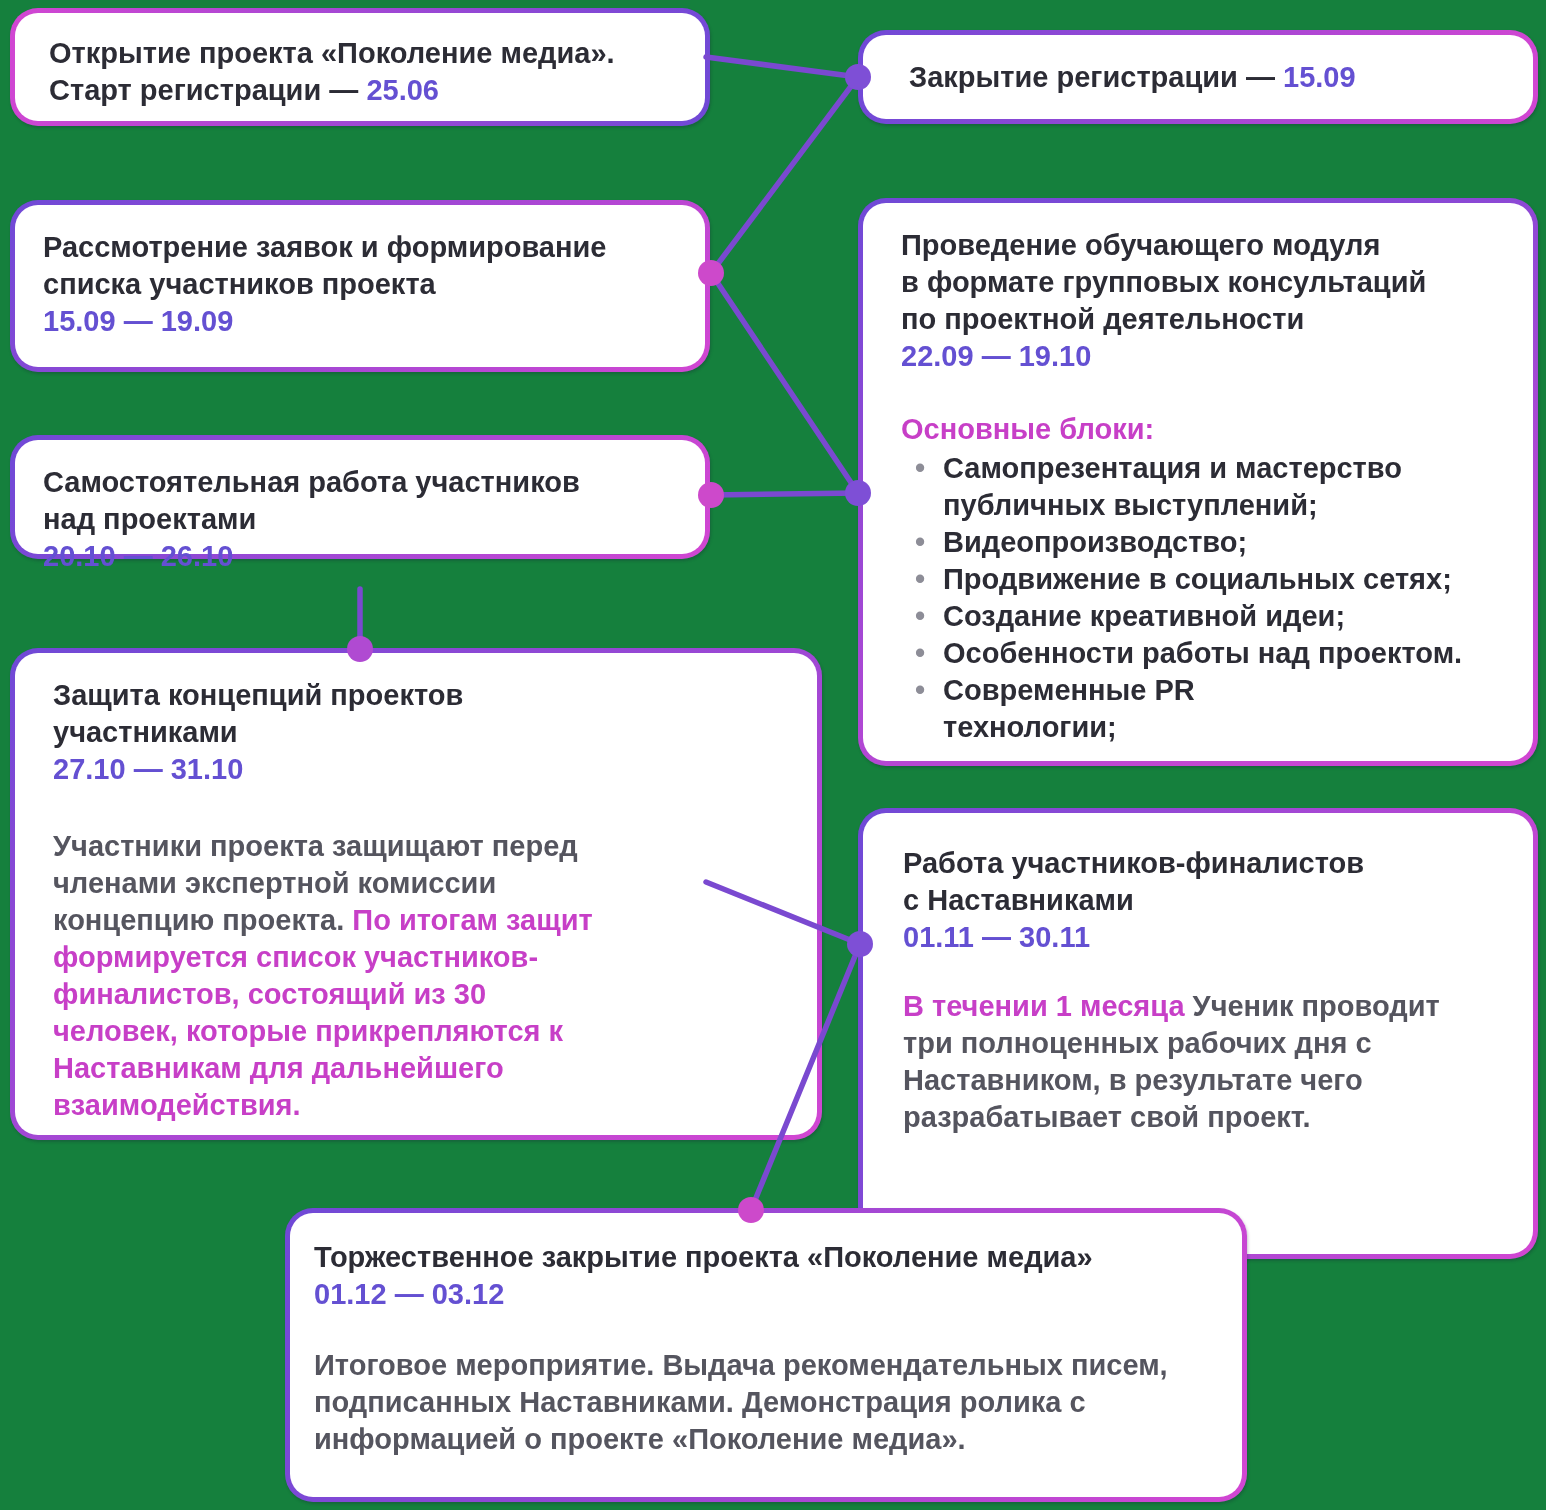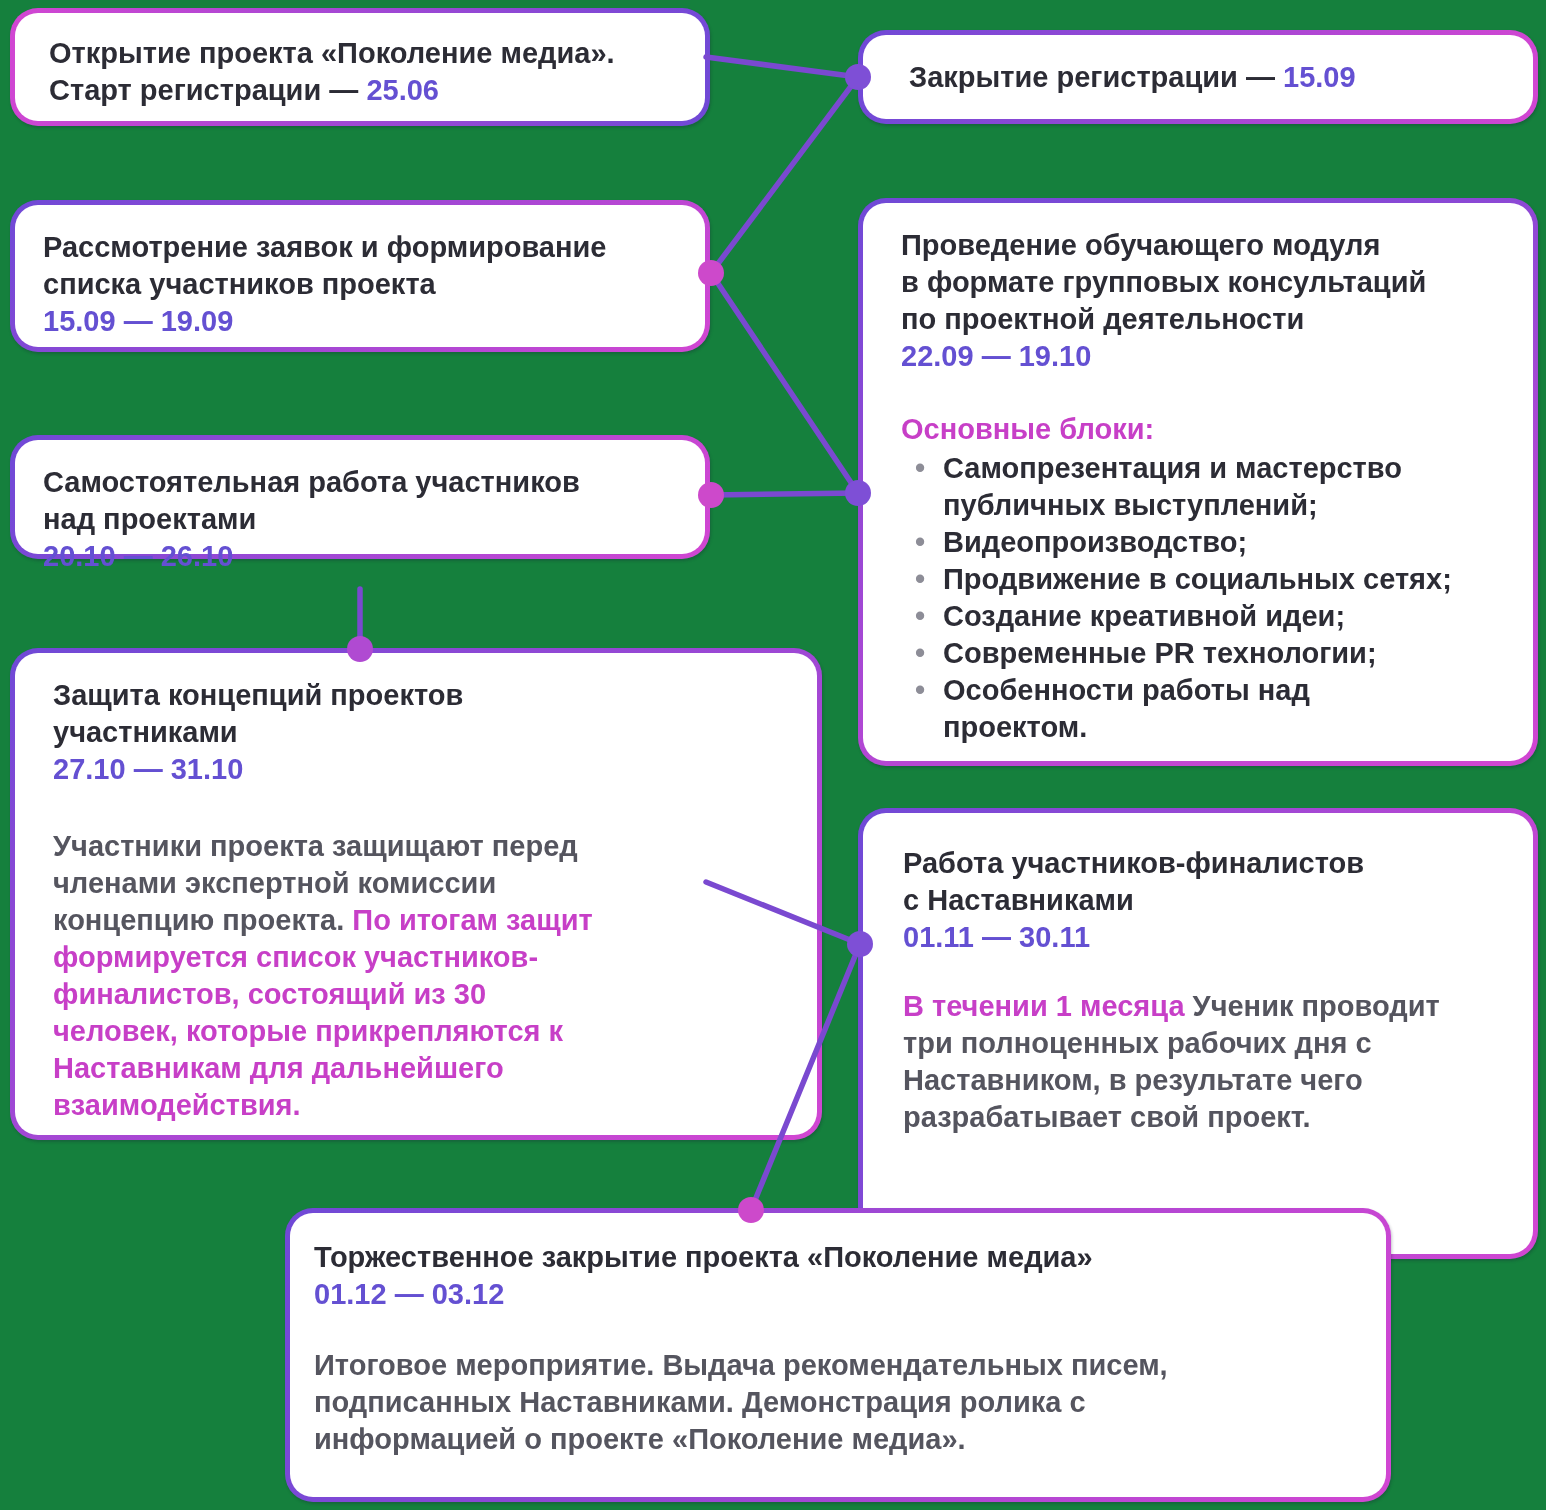"Рассмотрение заявок и формирование" .card-applications { height: 152px -> 172px }
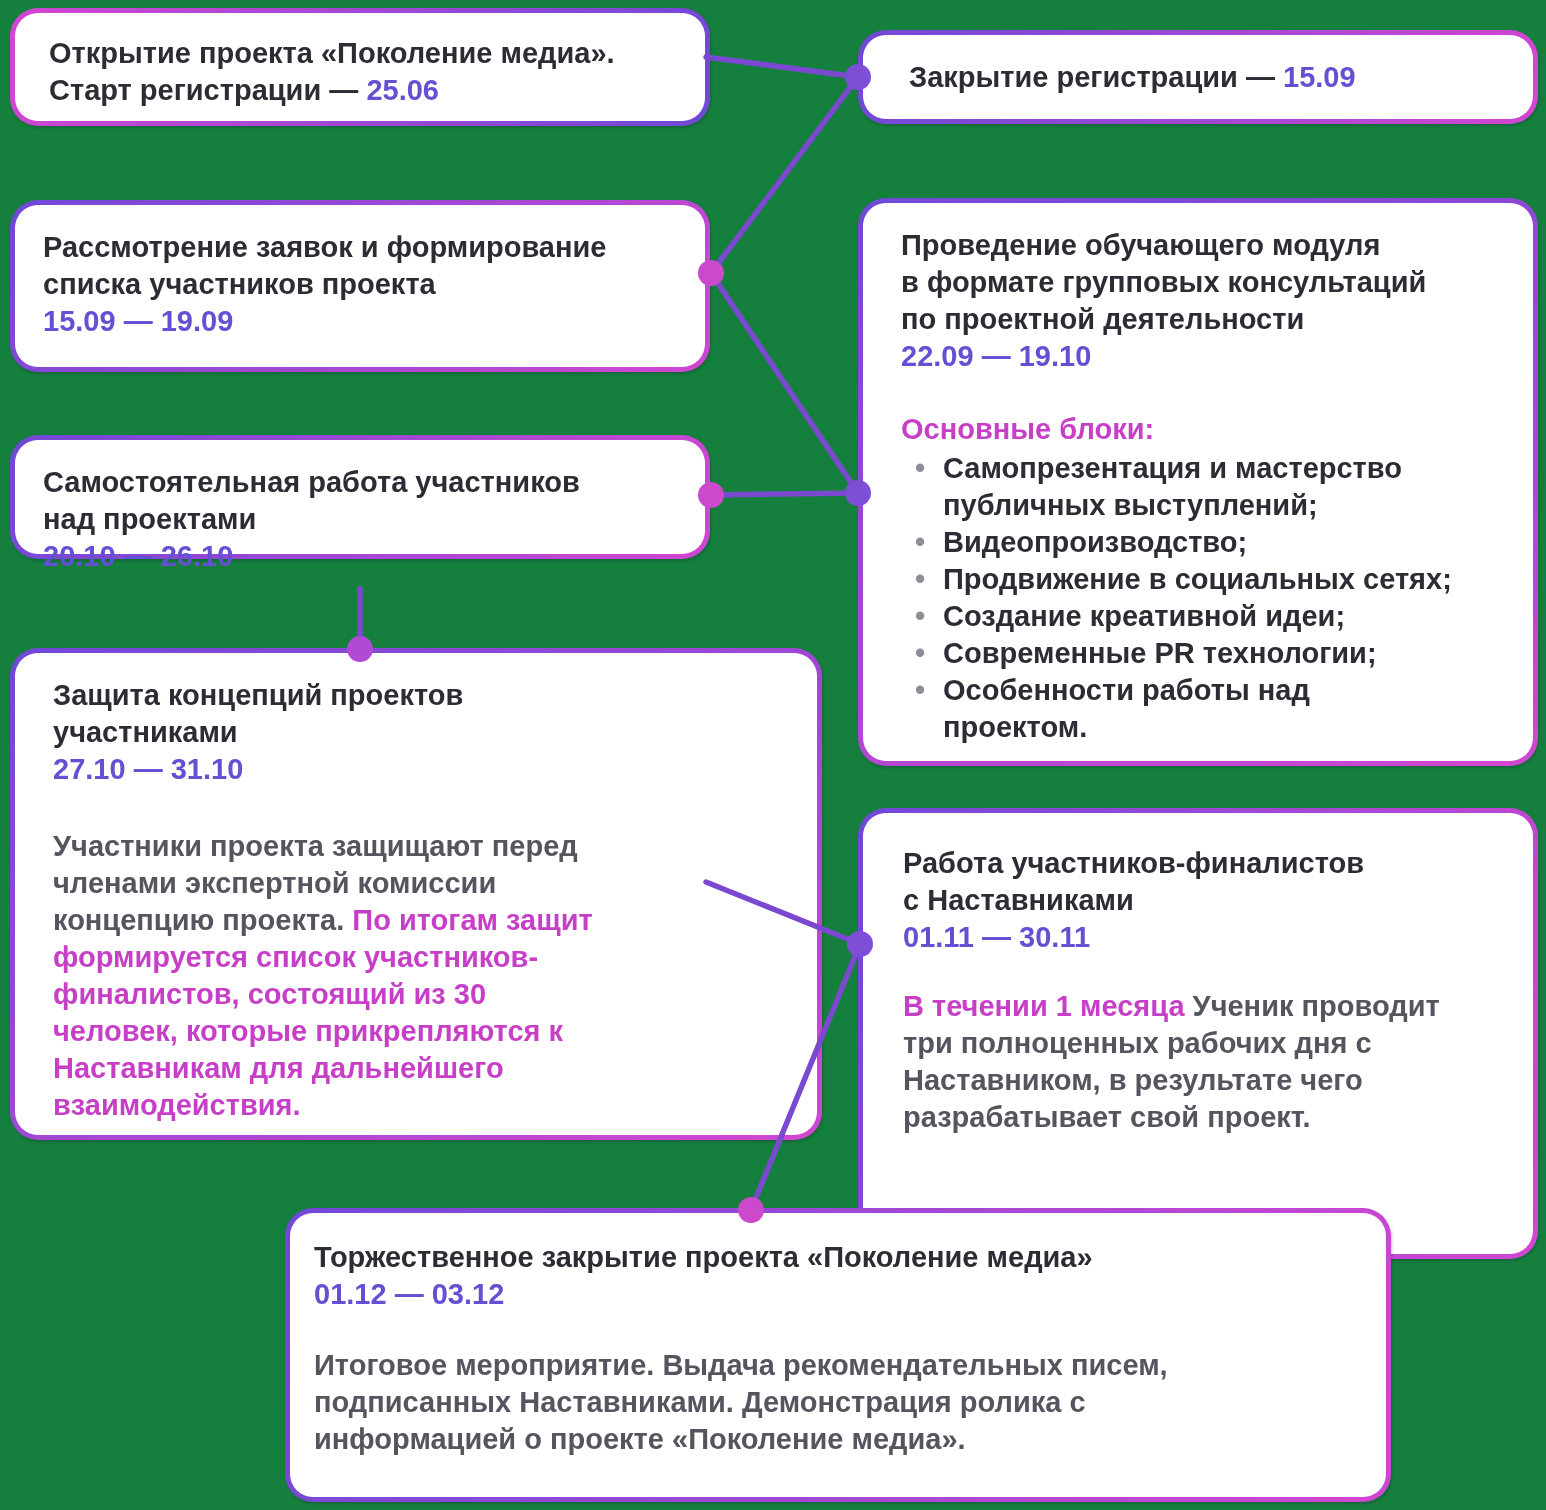"Современные PR технологии;" li { order: before "Особенности работы над проектом." -> after "Особенности работы над проектом." }
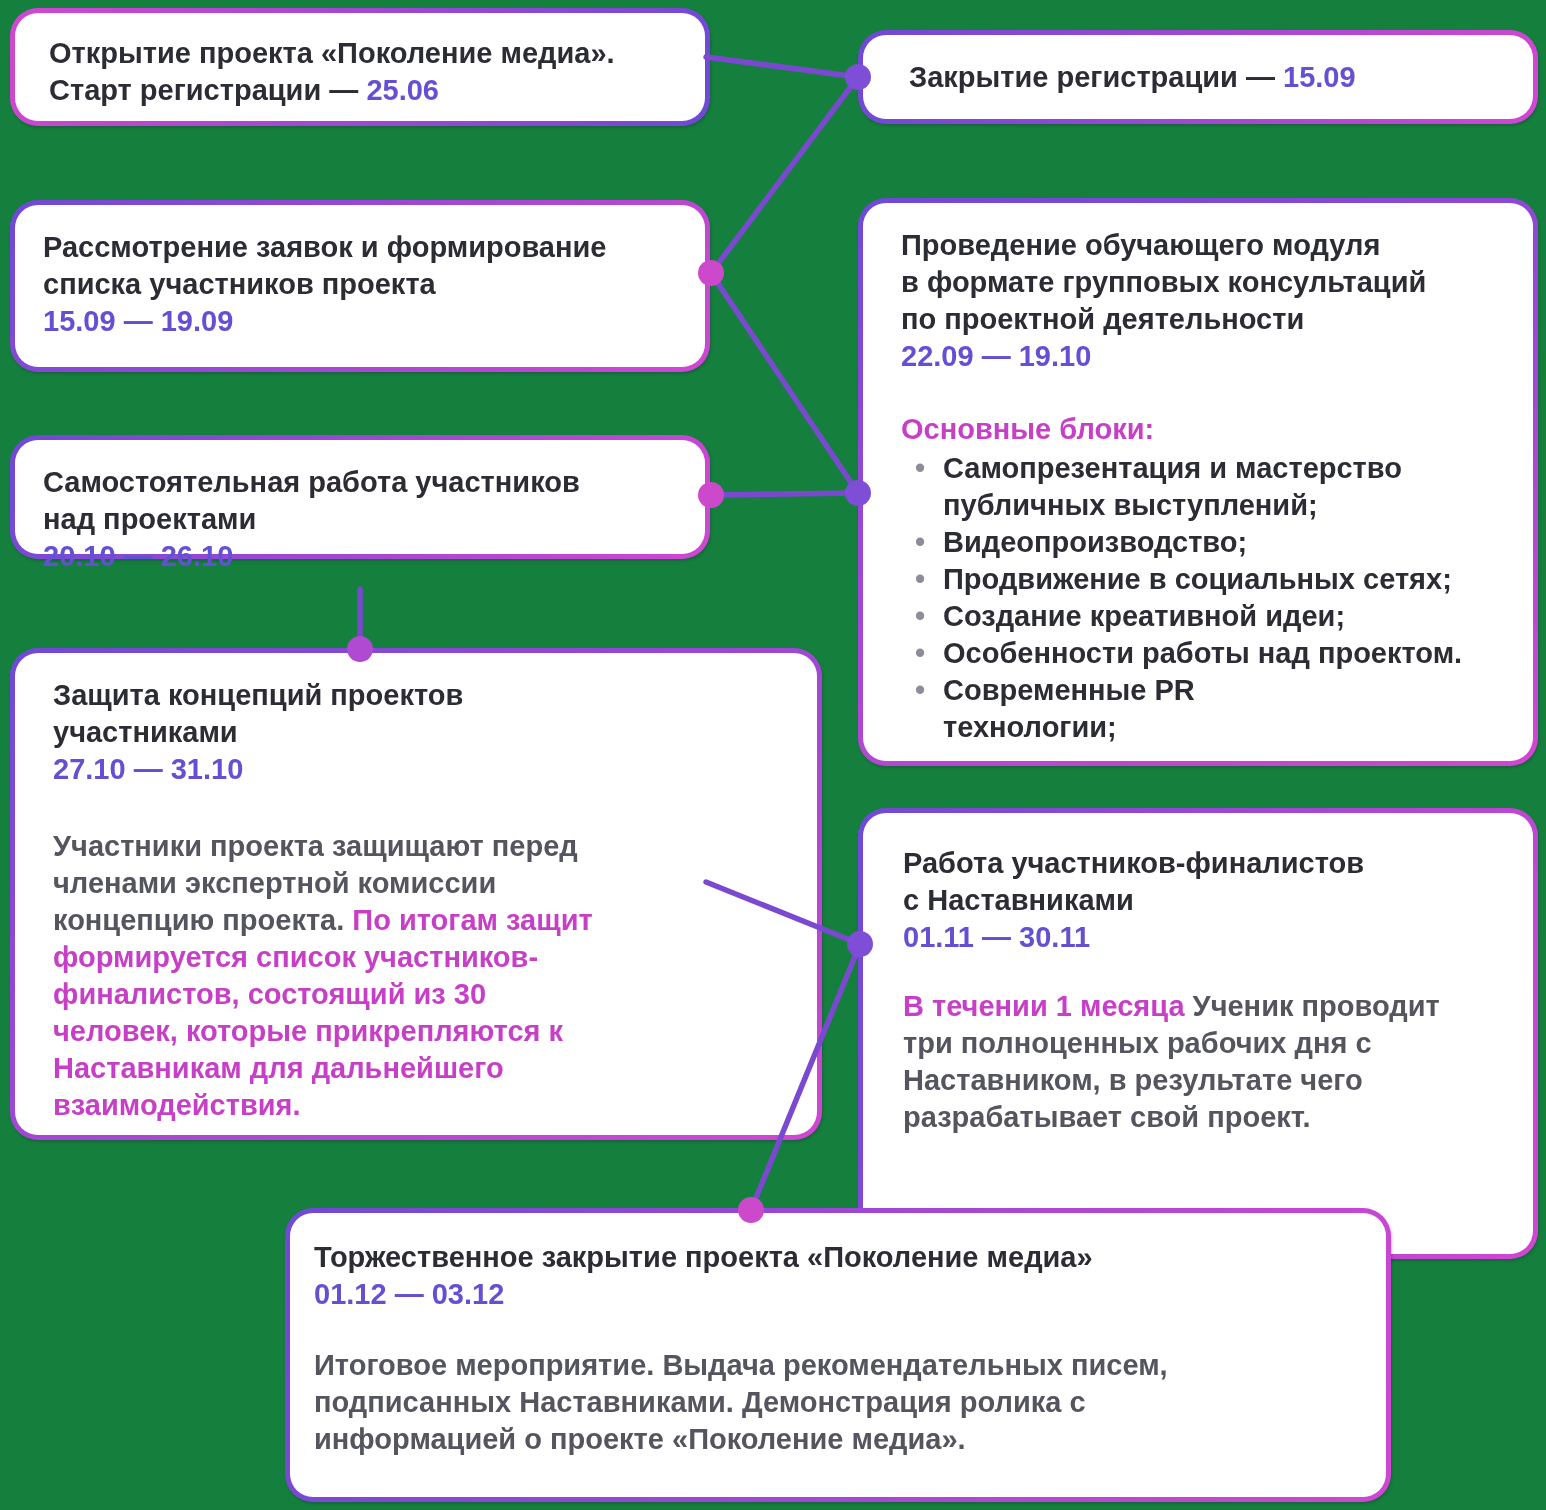"Торжественное закрытие проекта" .card-closing { width: 1106px -> 962px }
